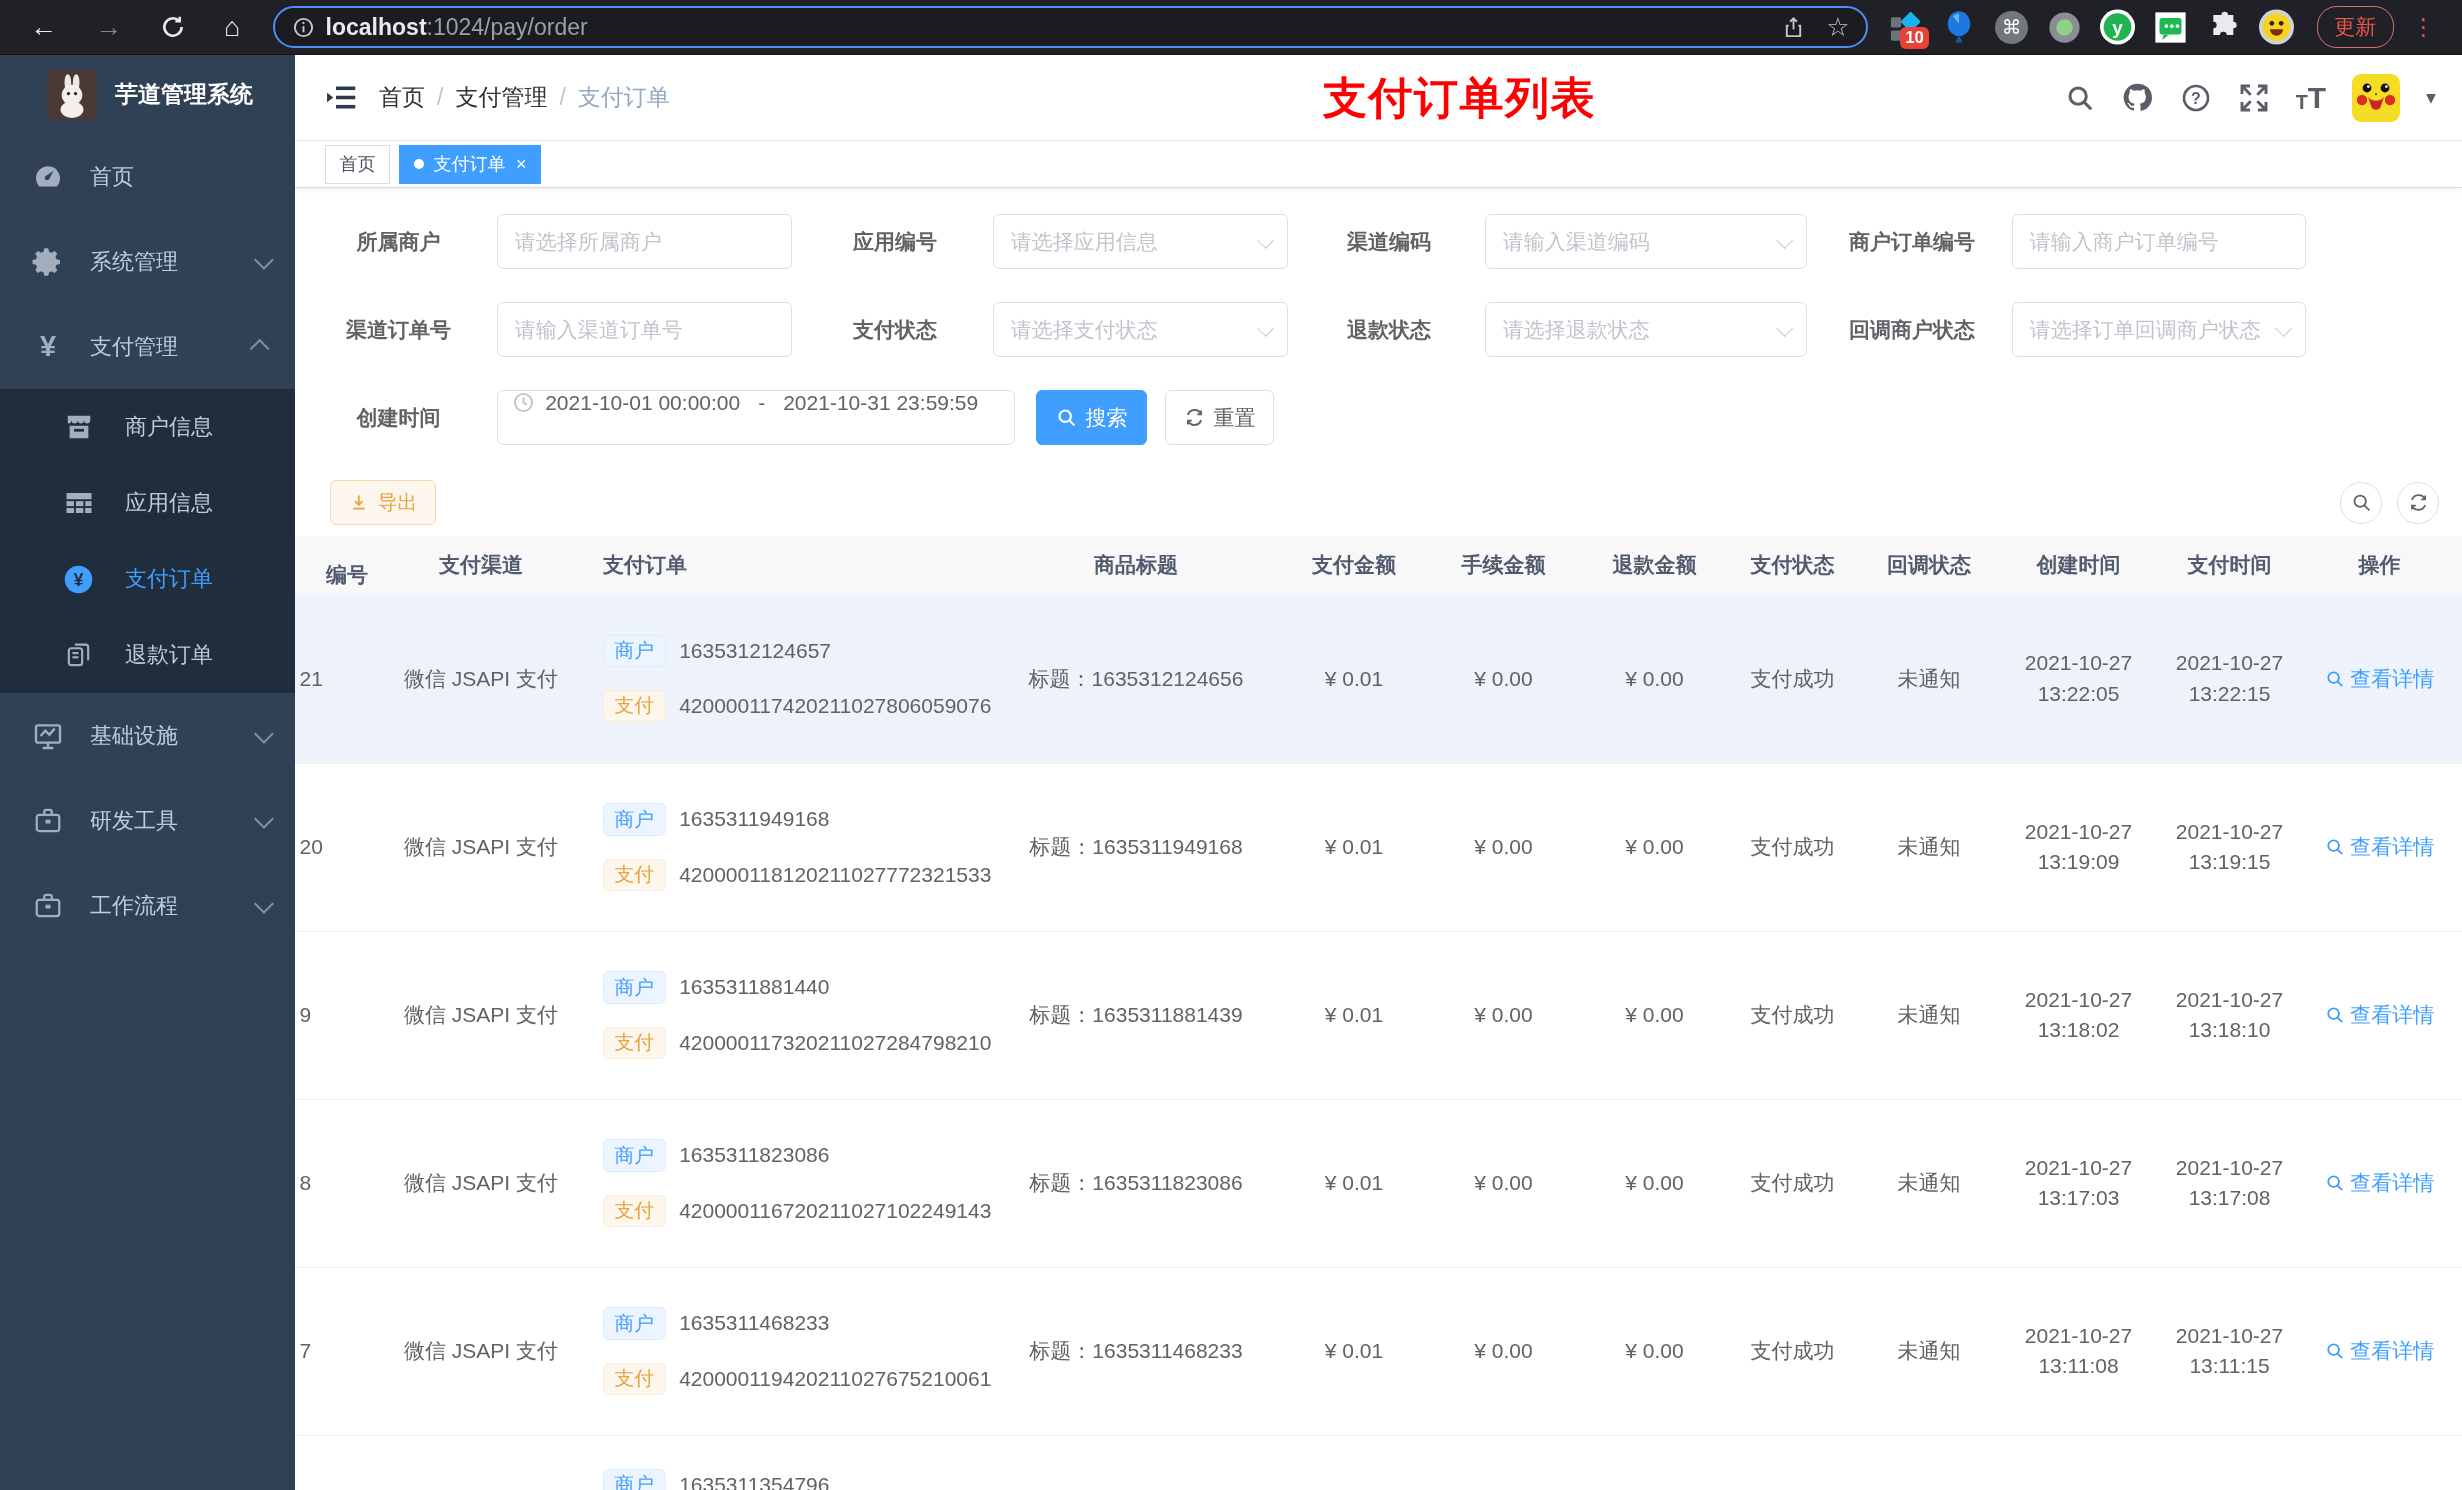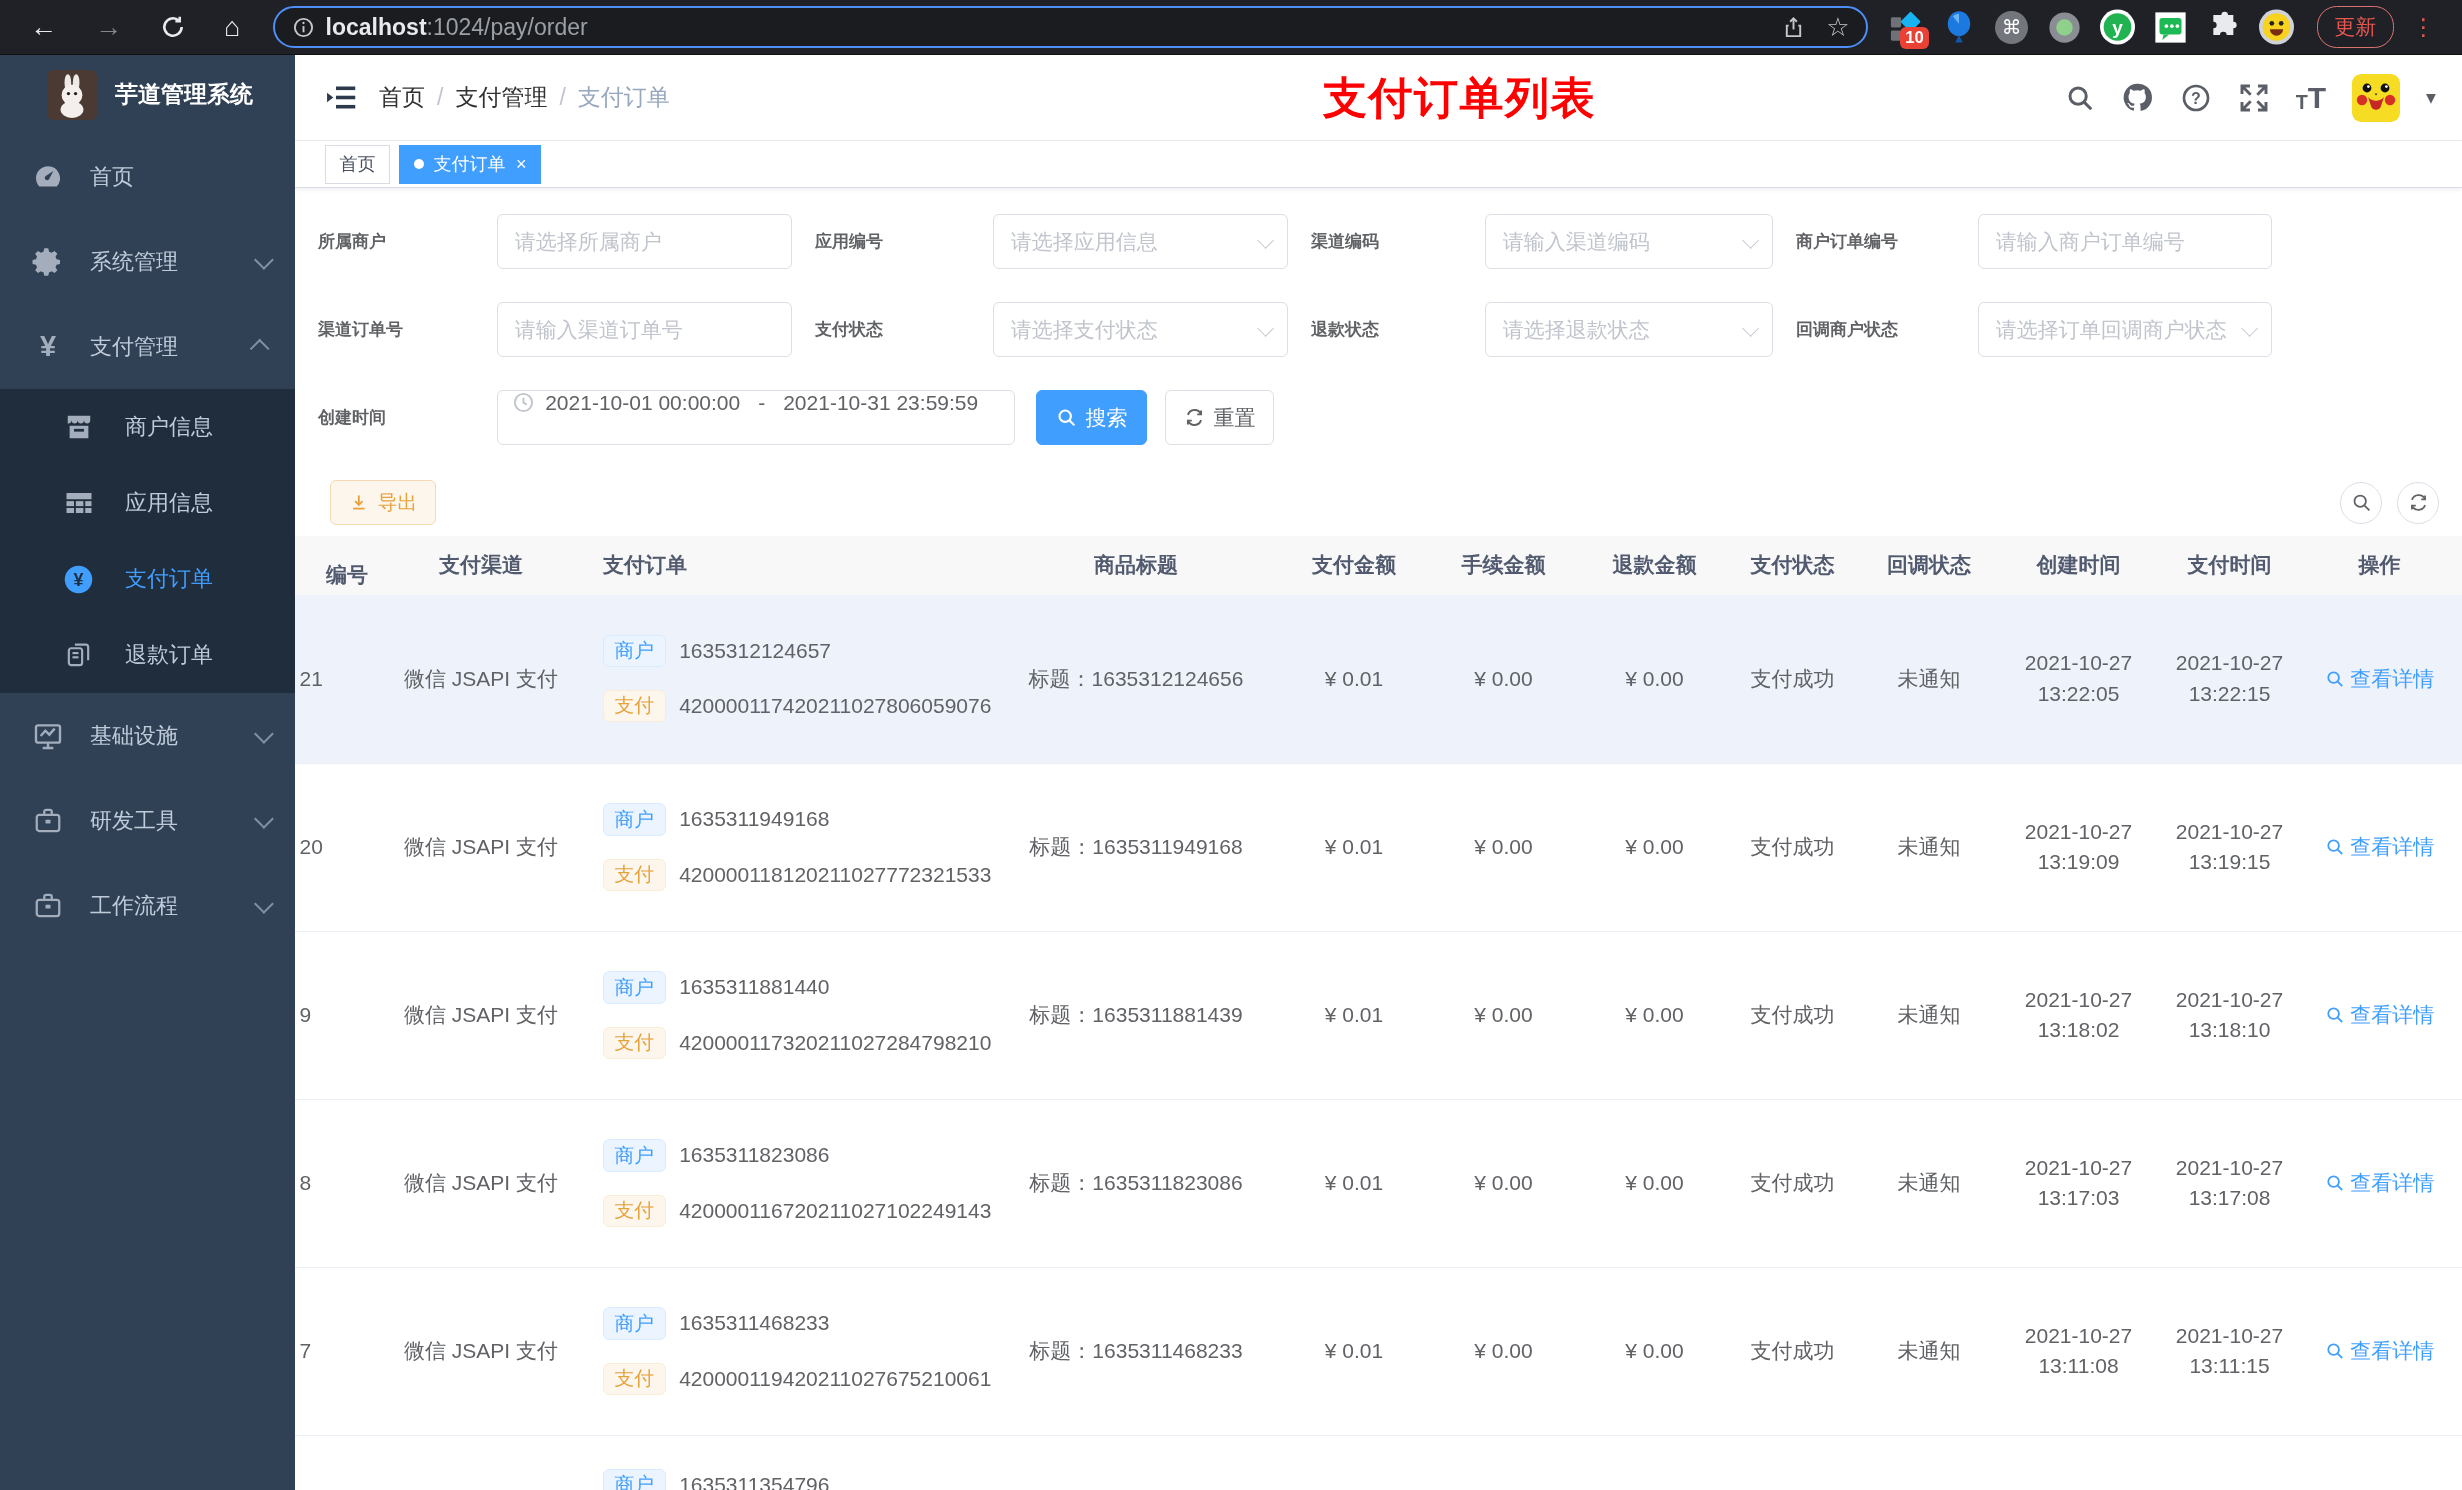"所属商户" .f-label { font-size: 17px -> 21px; text-align: left -> center }
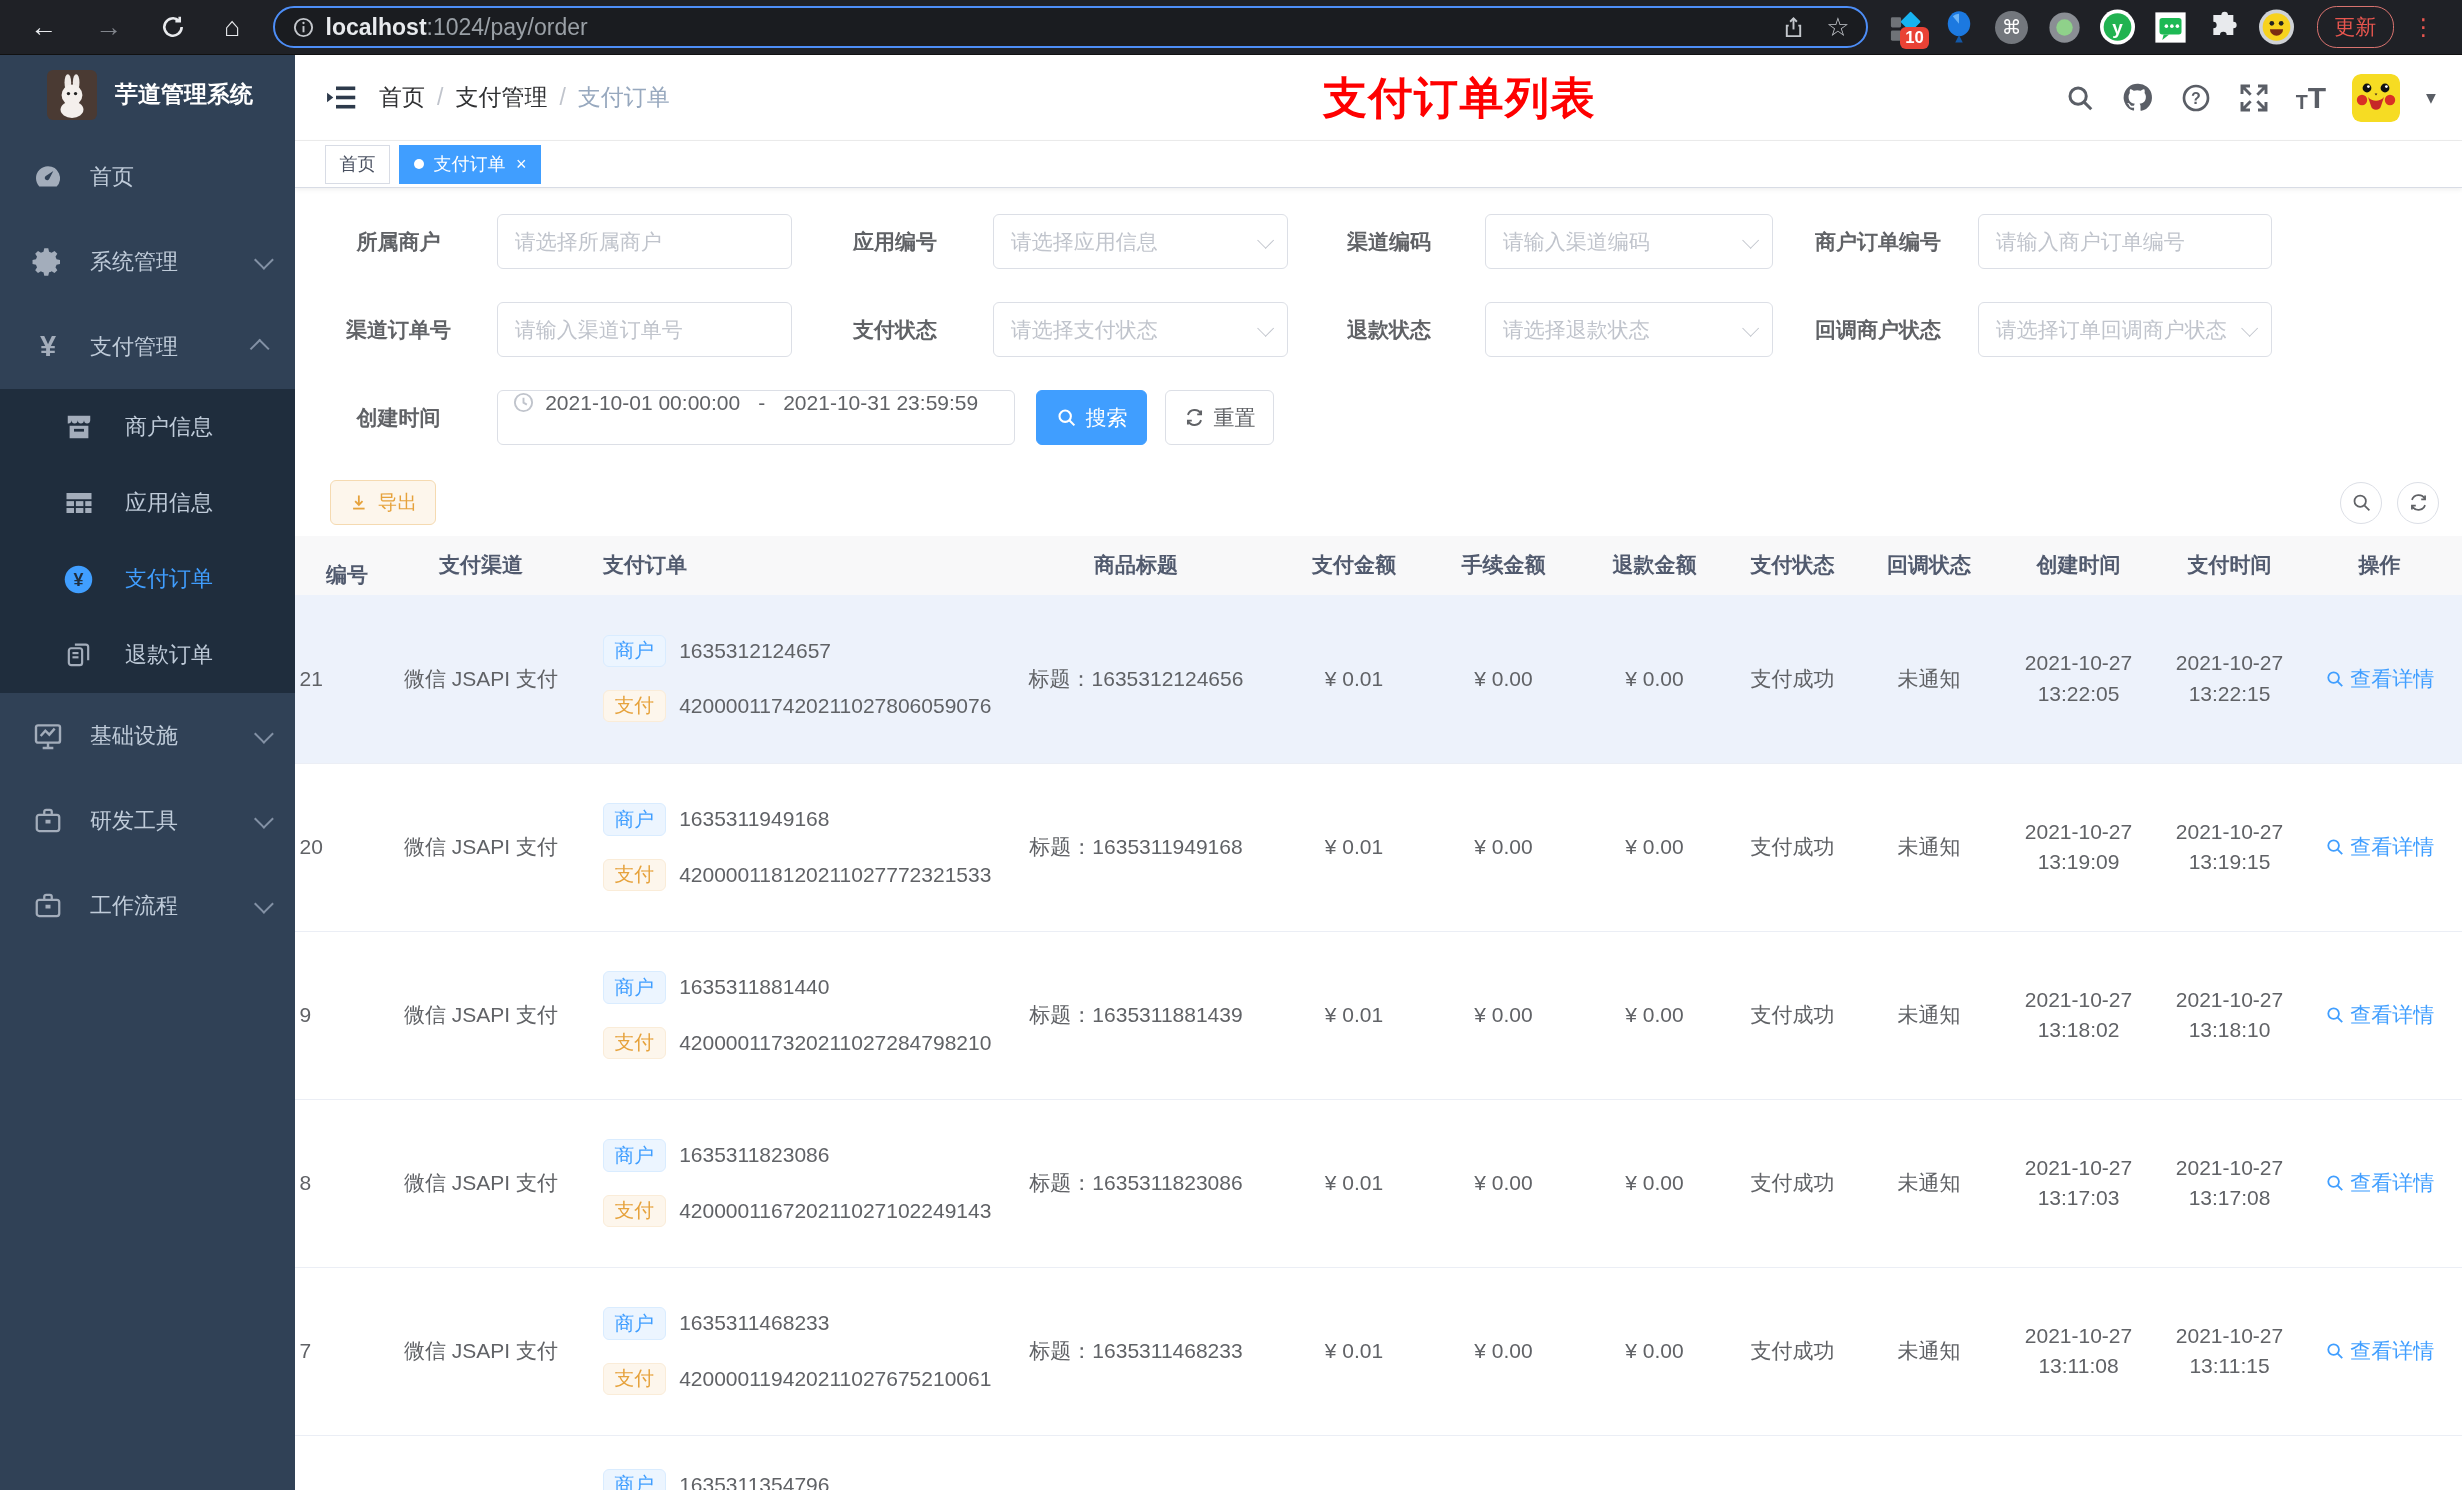"请输入渠道编码" .c3 { width: 288px -> 322px }
